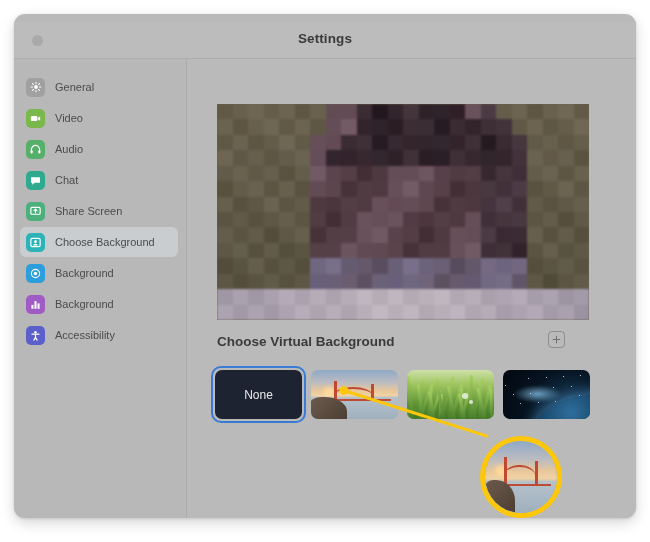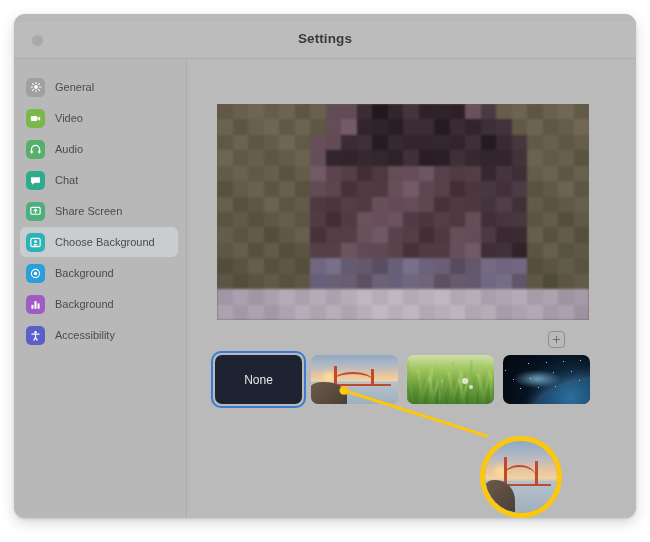"Choose Virtual Background" div.section-head { html: none -> <div>Choose Virtual Background</div> }
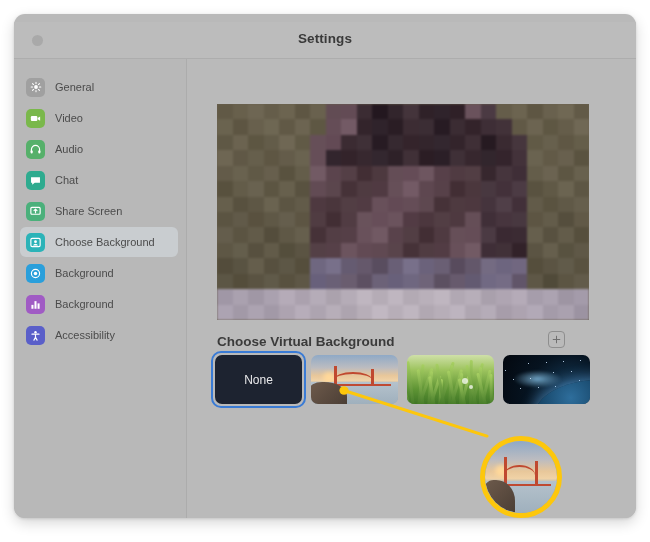"None" .thumb-row { top: 296px -> 311px }
